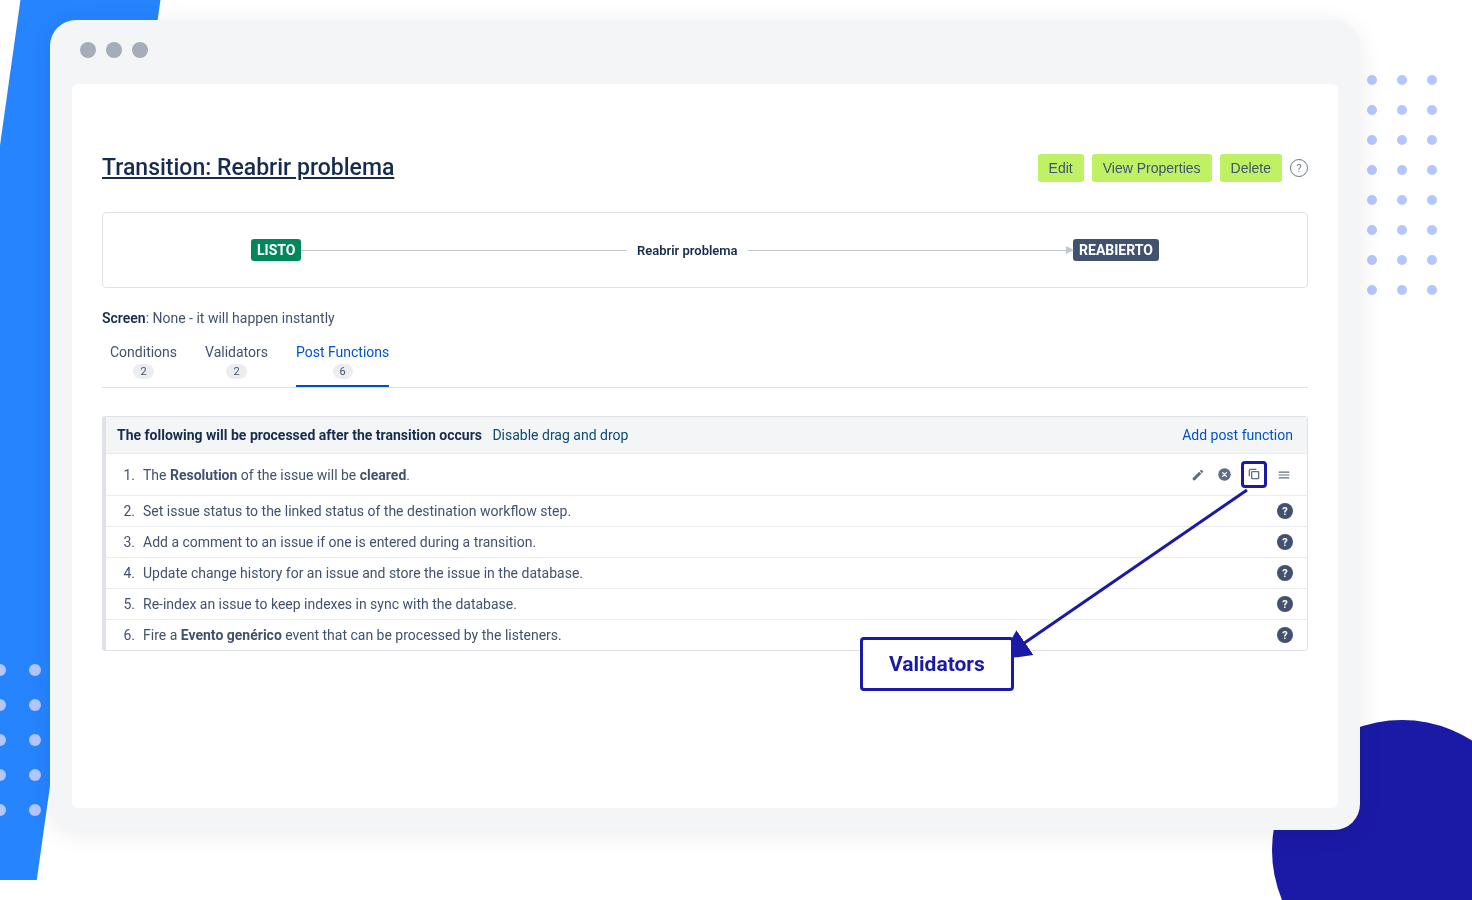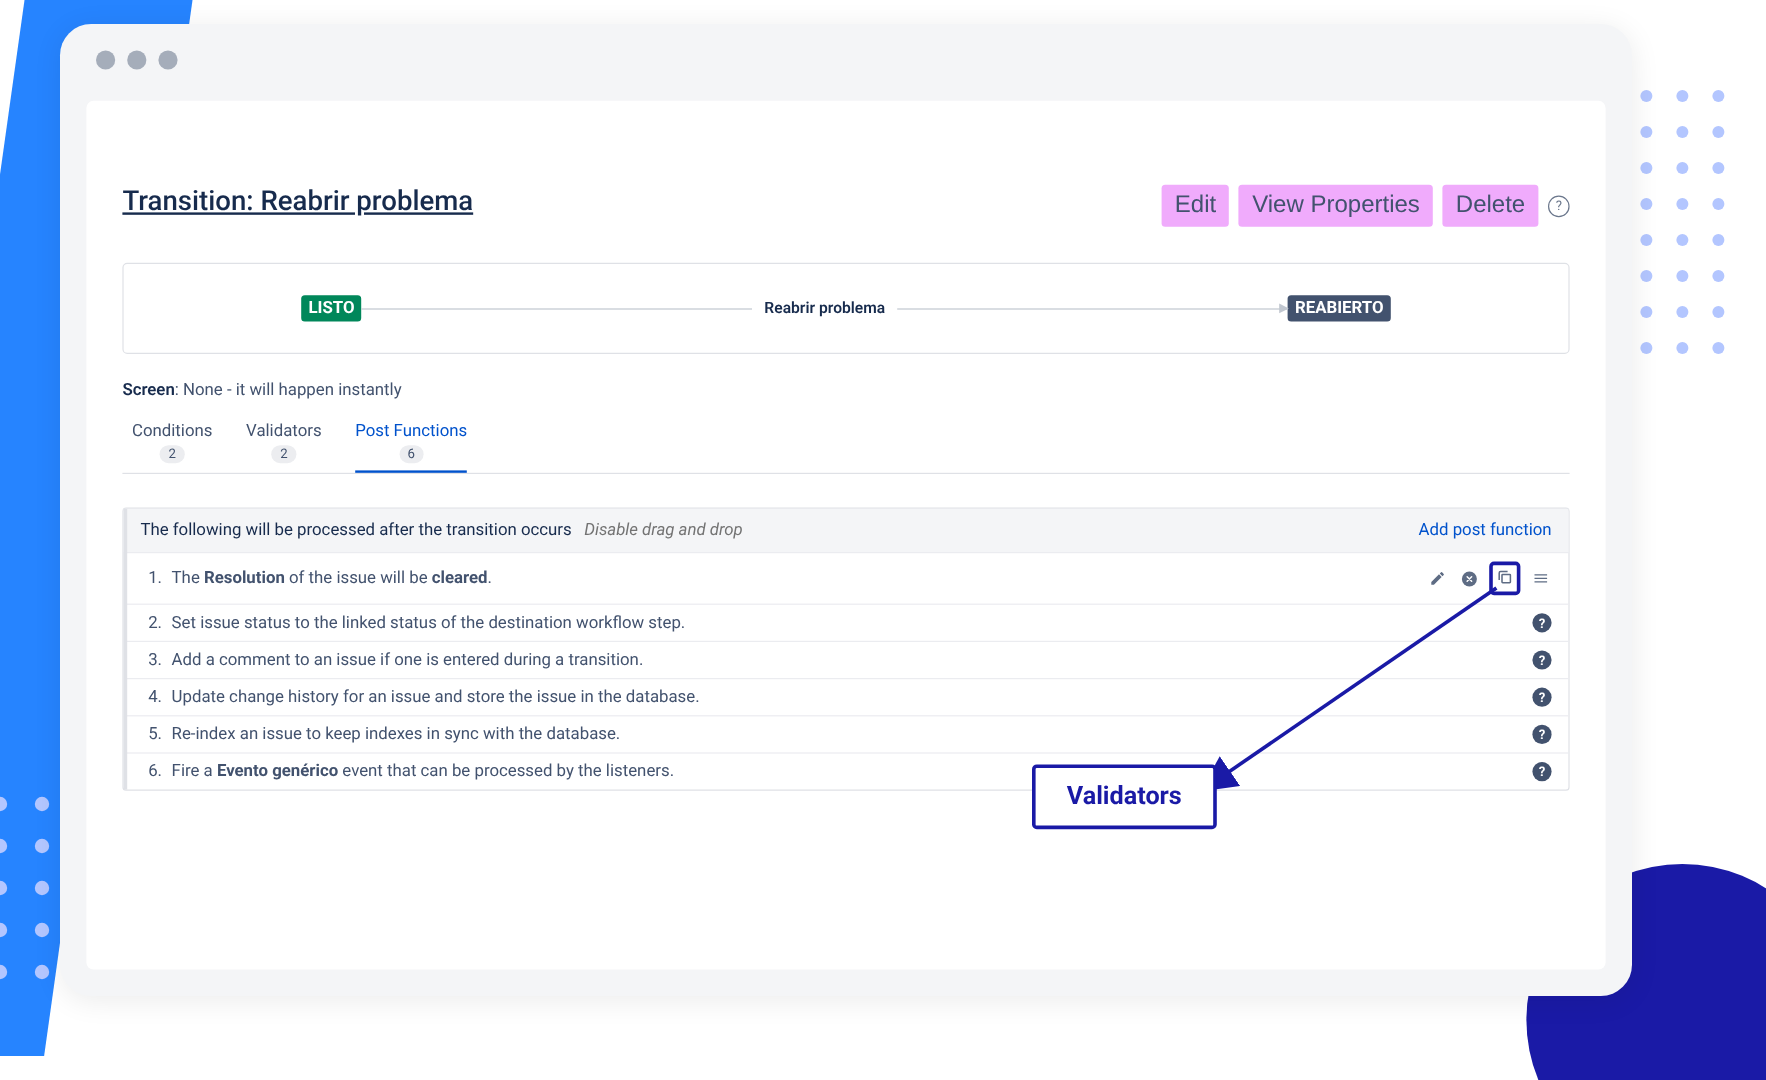"Edit" .btn-gray { background: #f0abfc -> #bef264; font-size: 20px -> 14px }
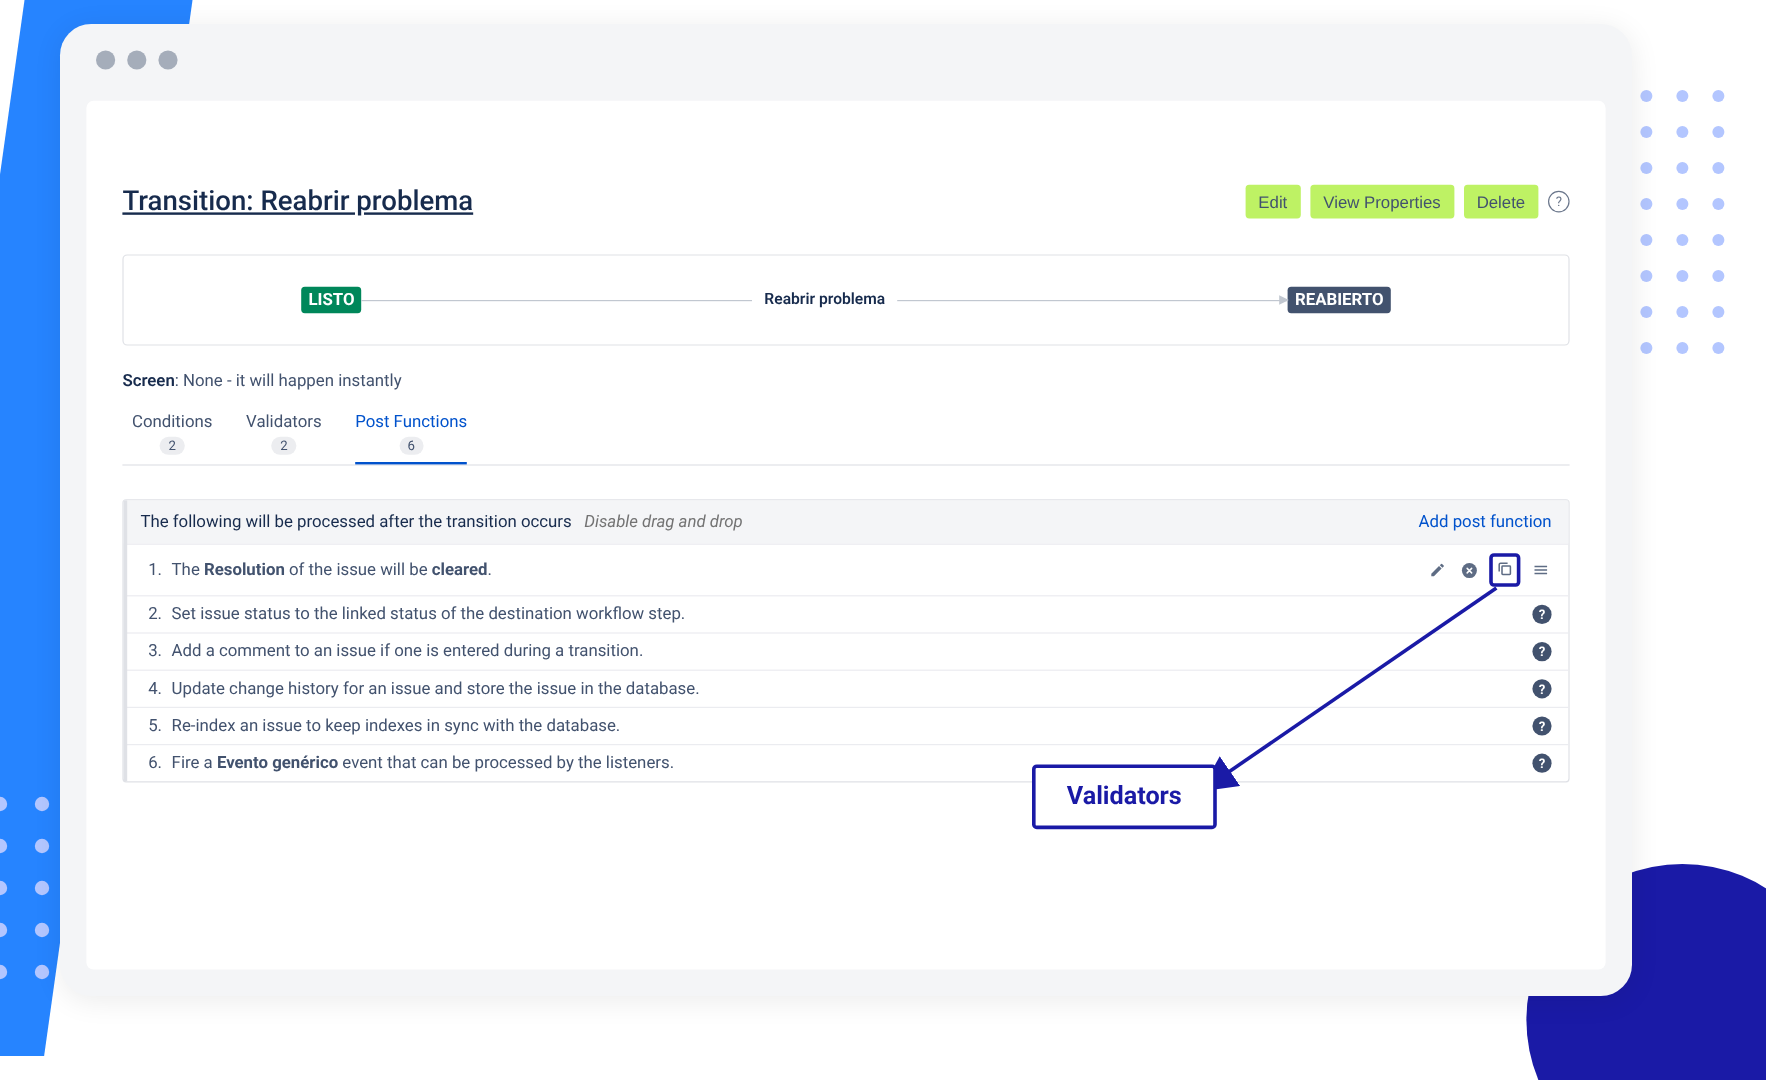"The following will be processed" .panel-header .left b { font-weight: 400 -> 700 }
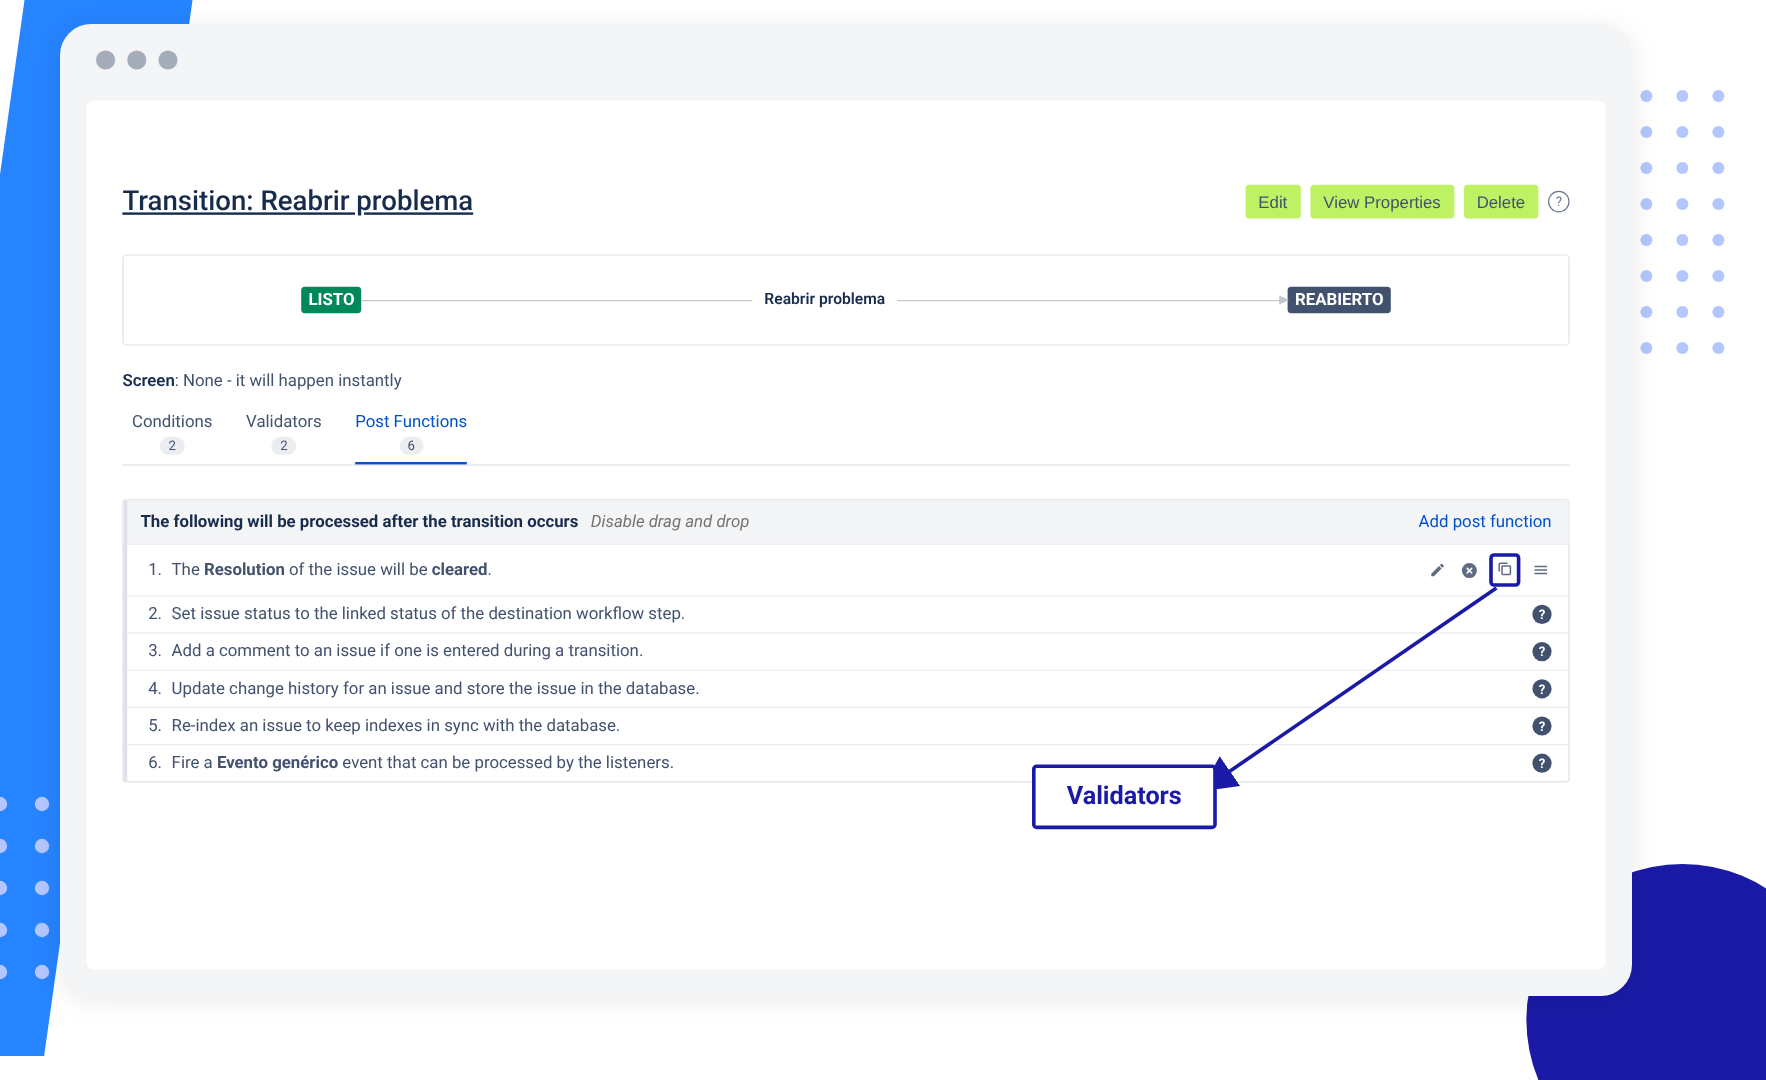"Disable drag and drop" .link-blue { color: #737373 -> #0c4a6e; font-style: italic -> none }
